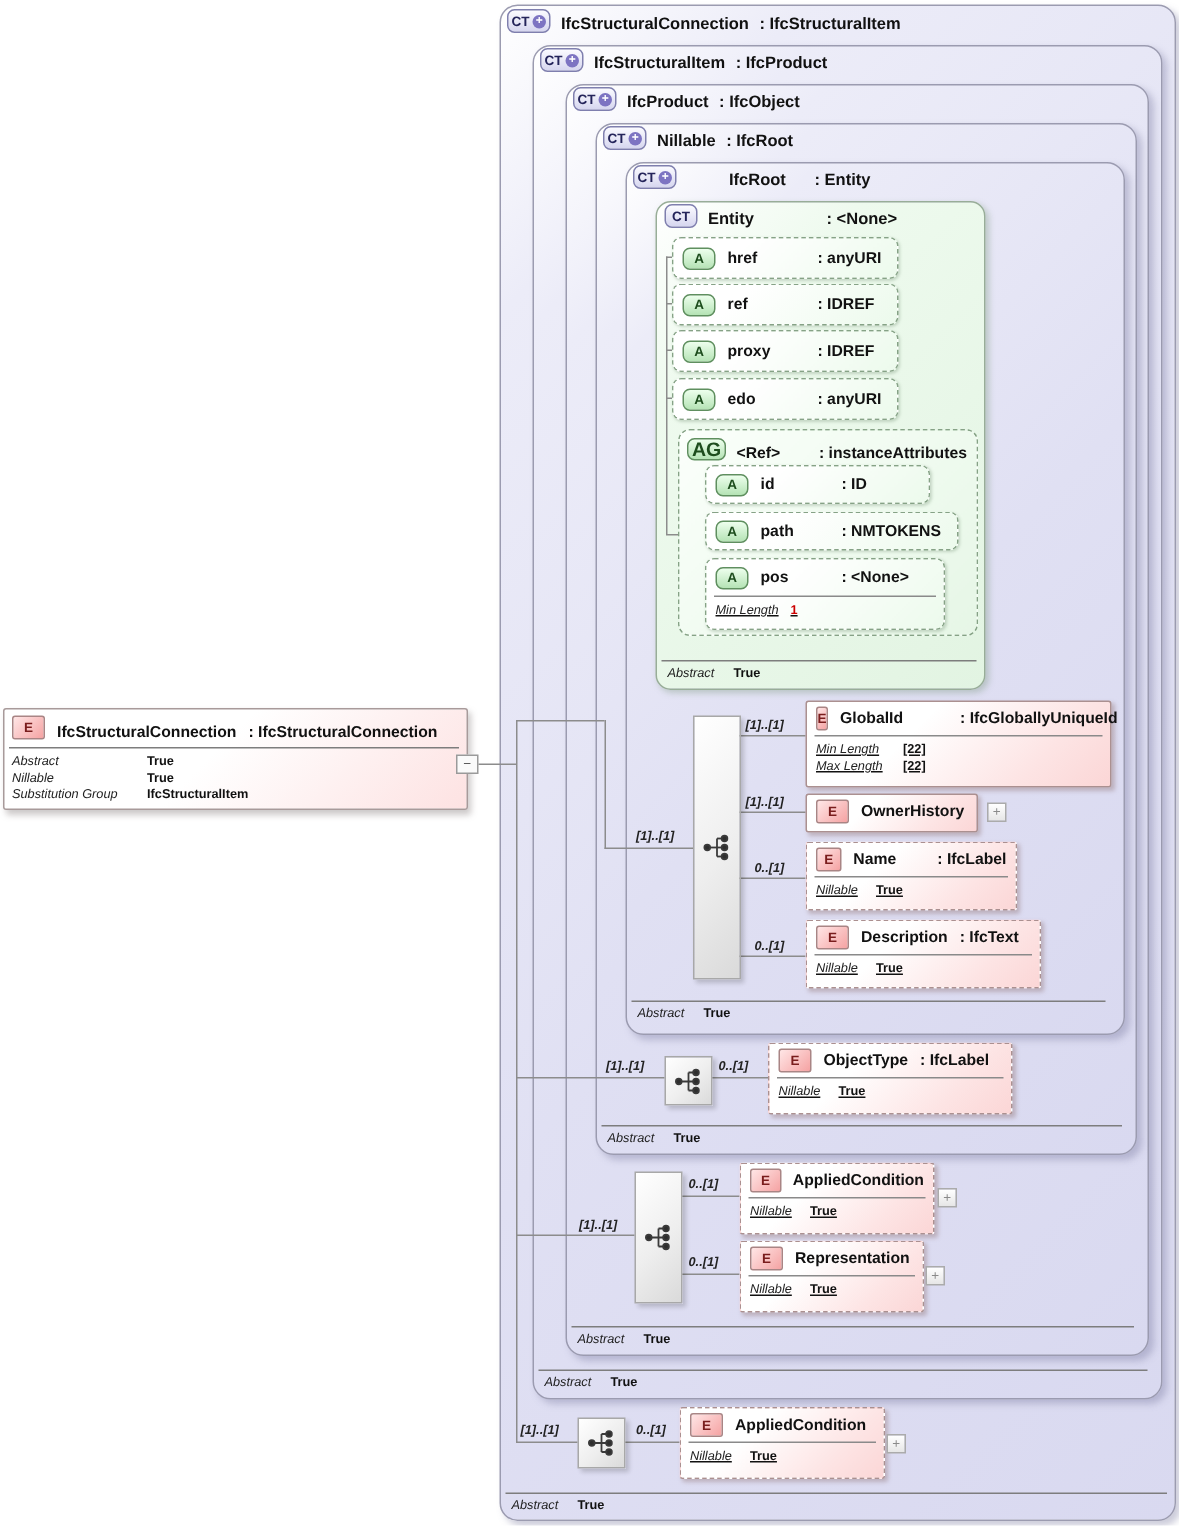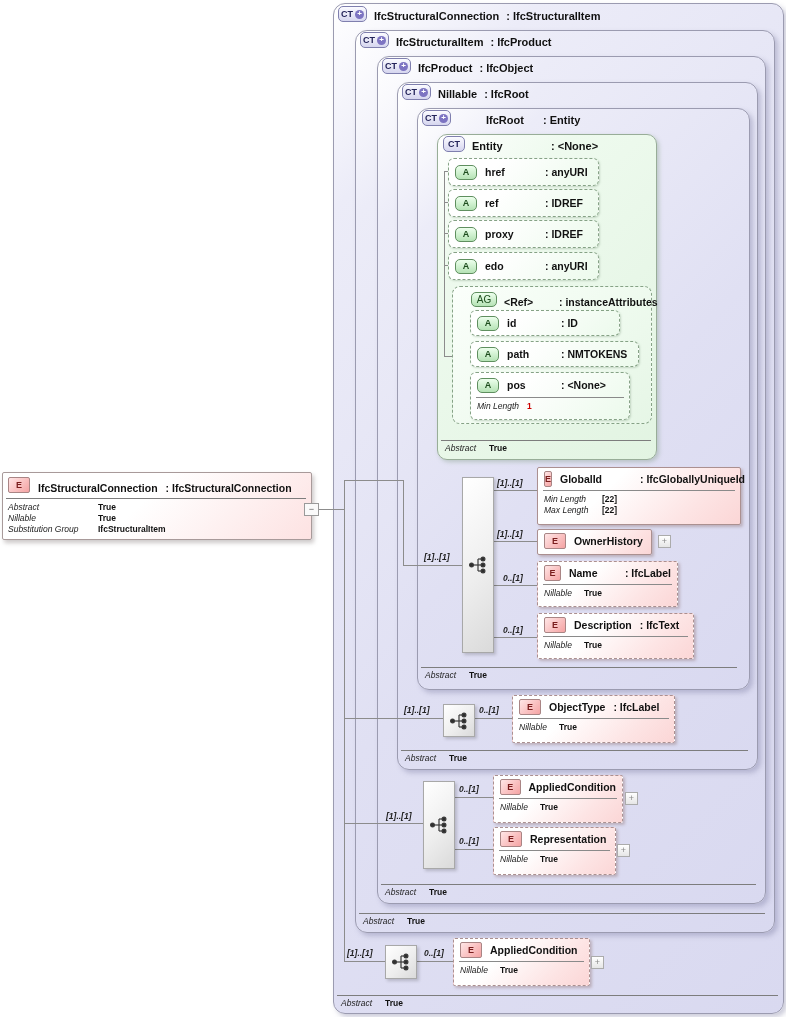"AG" .ag-ico { font-size: 10px -> 13px; font-weight: normal -> bold; margin-left: 13px -> none }
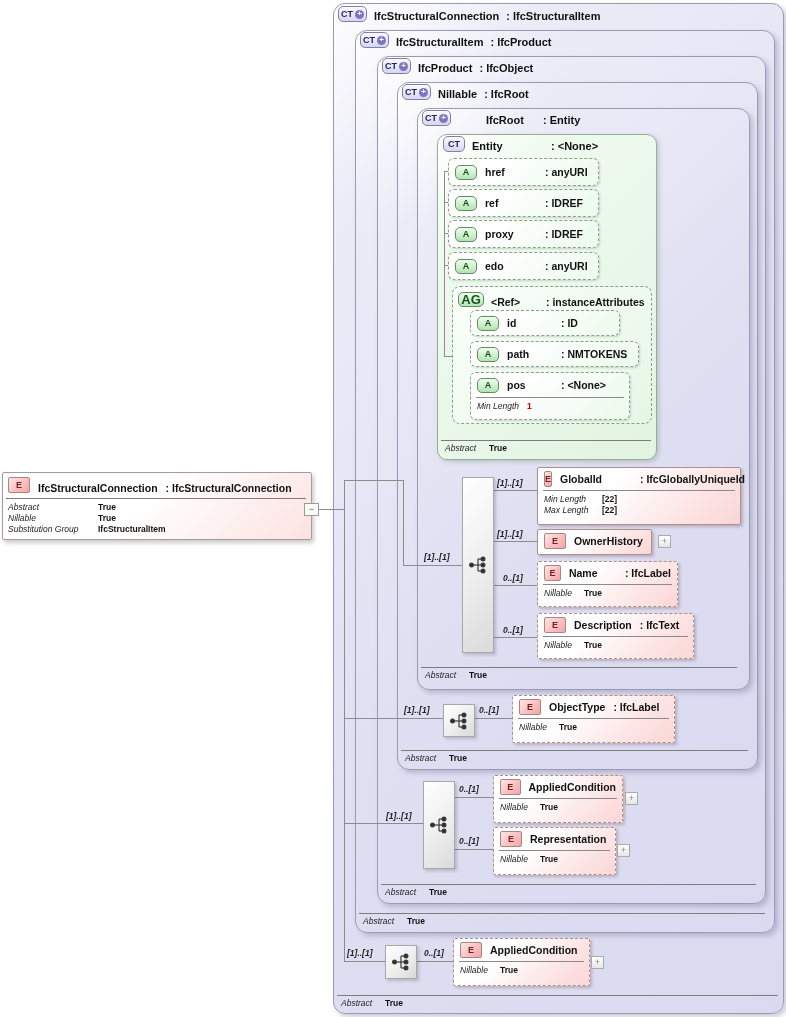"Min Length" .frow { text-decoration: none -> underline }
